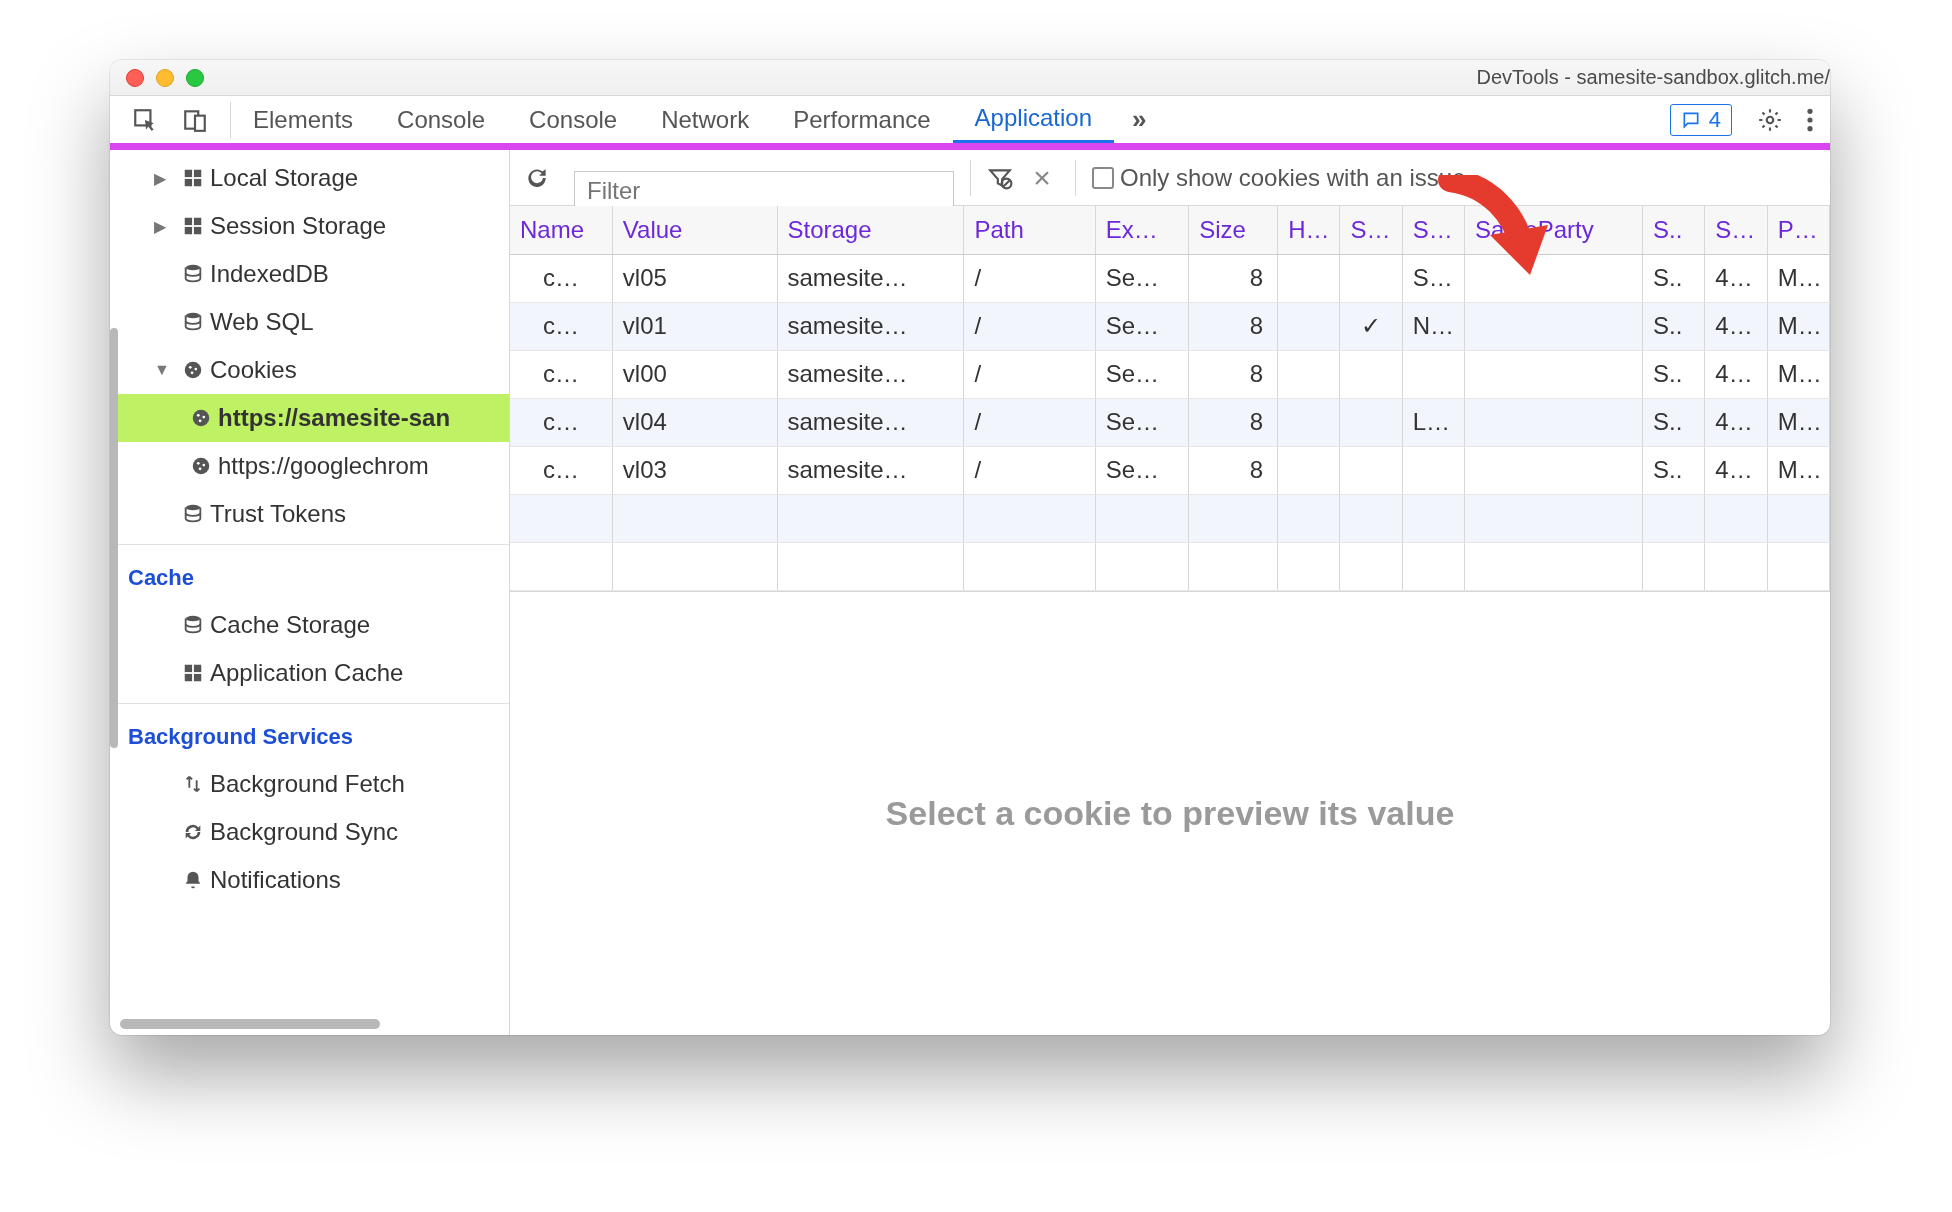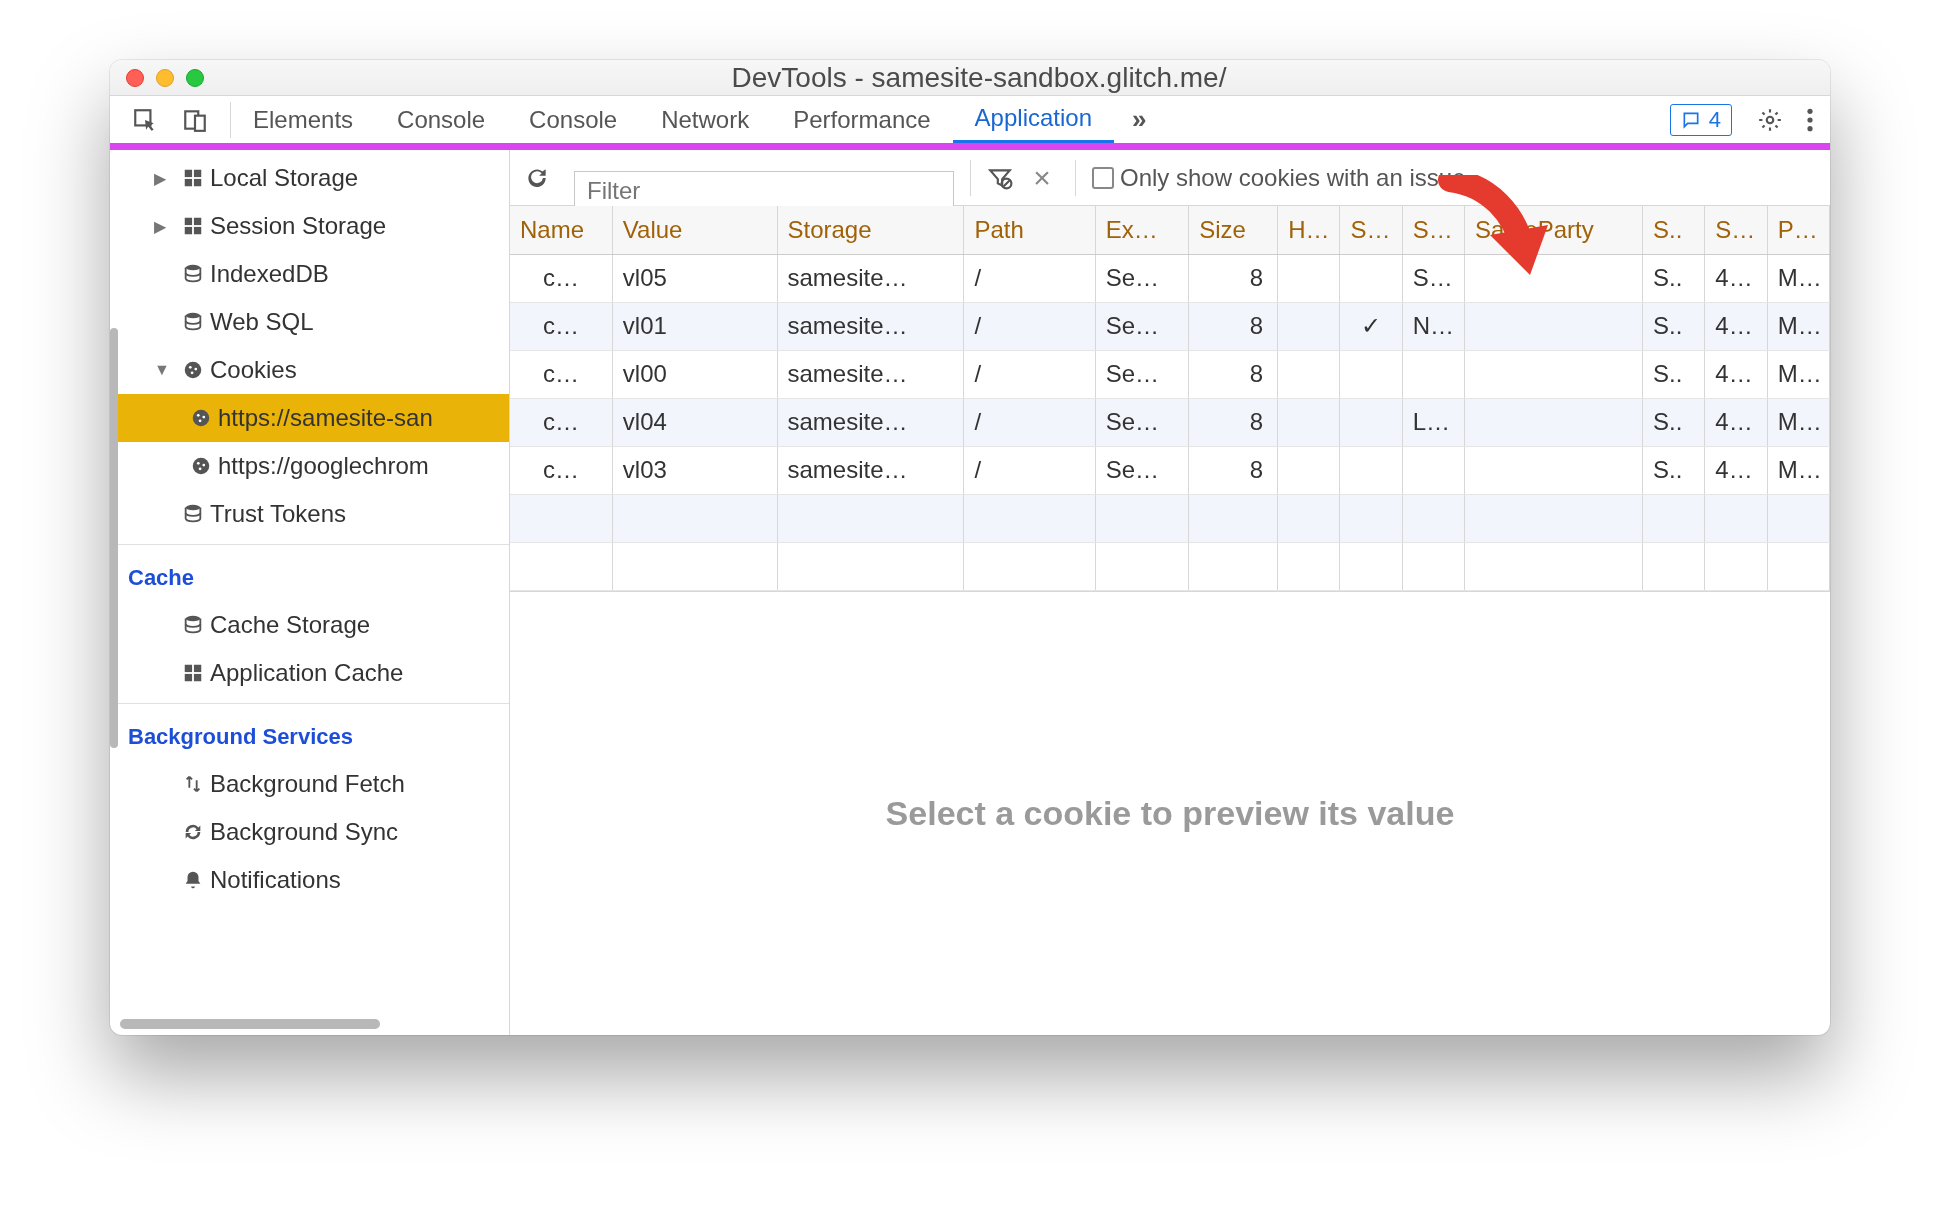"DevTools - samesite-sandbox.glitch.me/" .title { font-size: 28px -> 20px; text-align: center -> right }
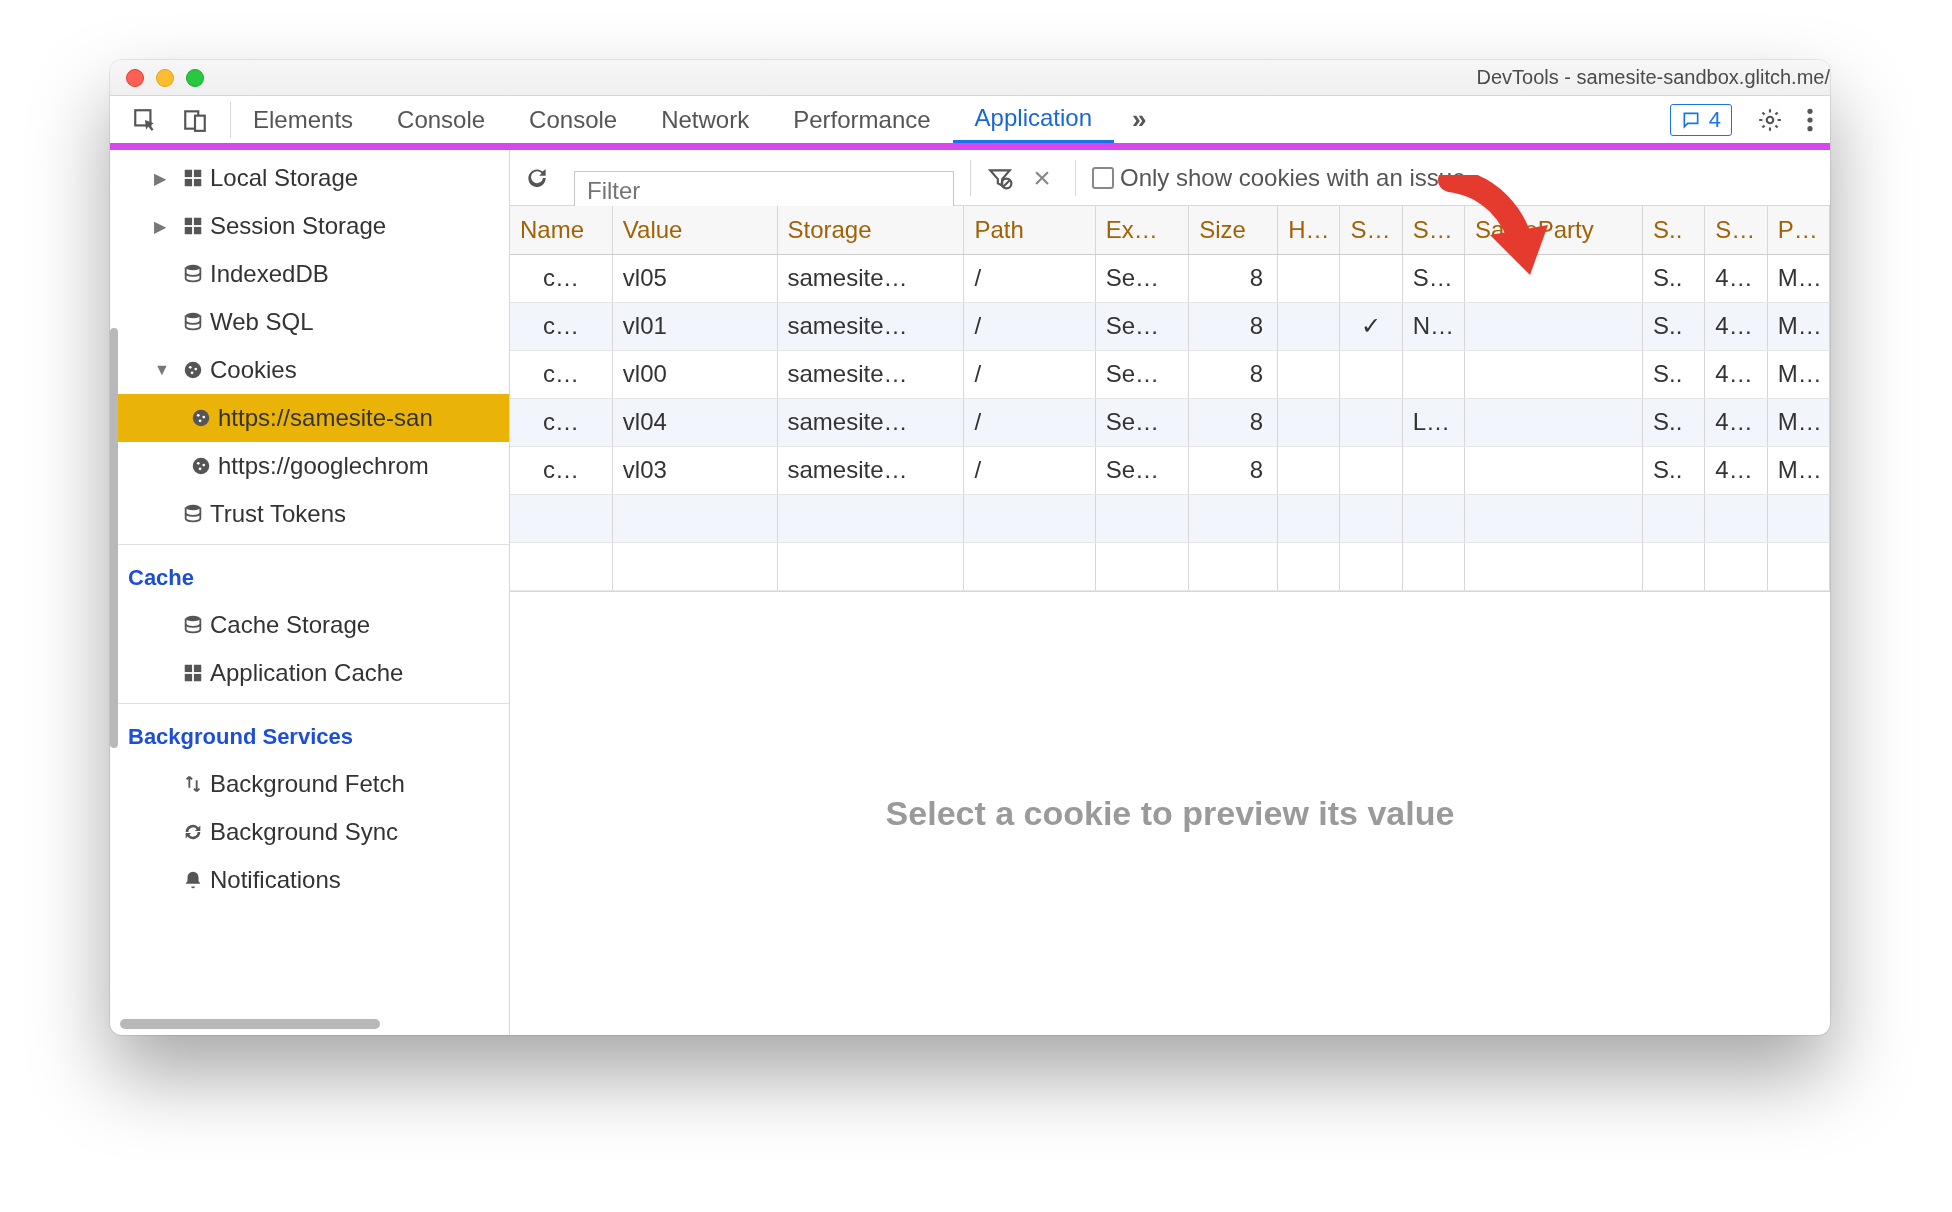"Name" table.ct th { color: #a16207 -> #6d28d9 }
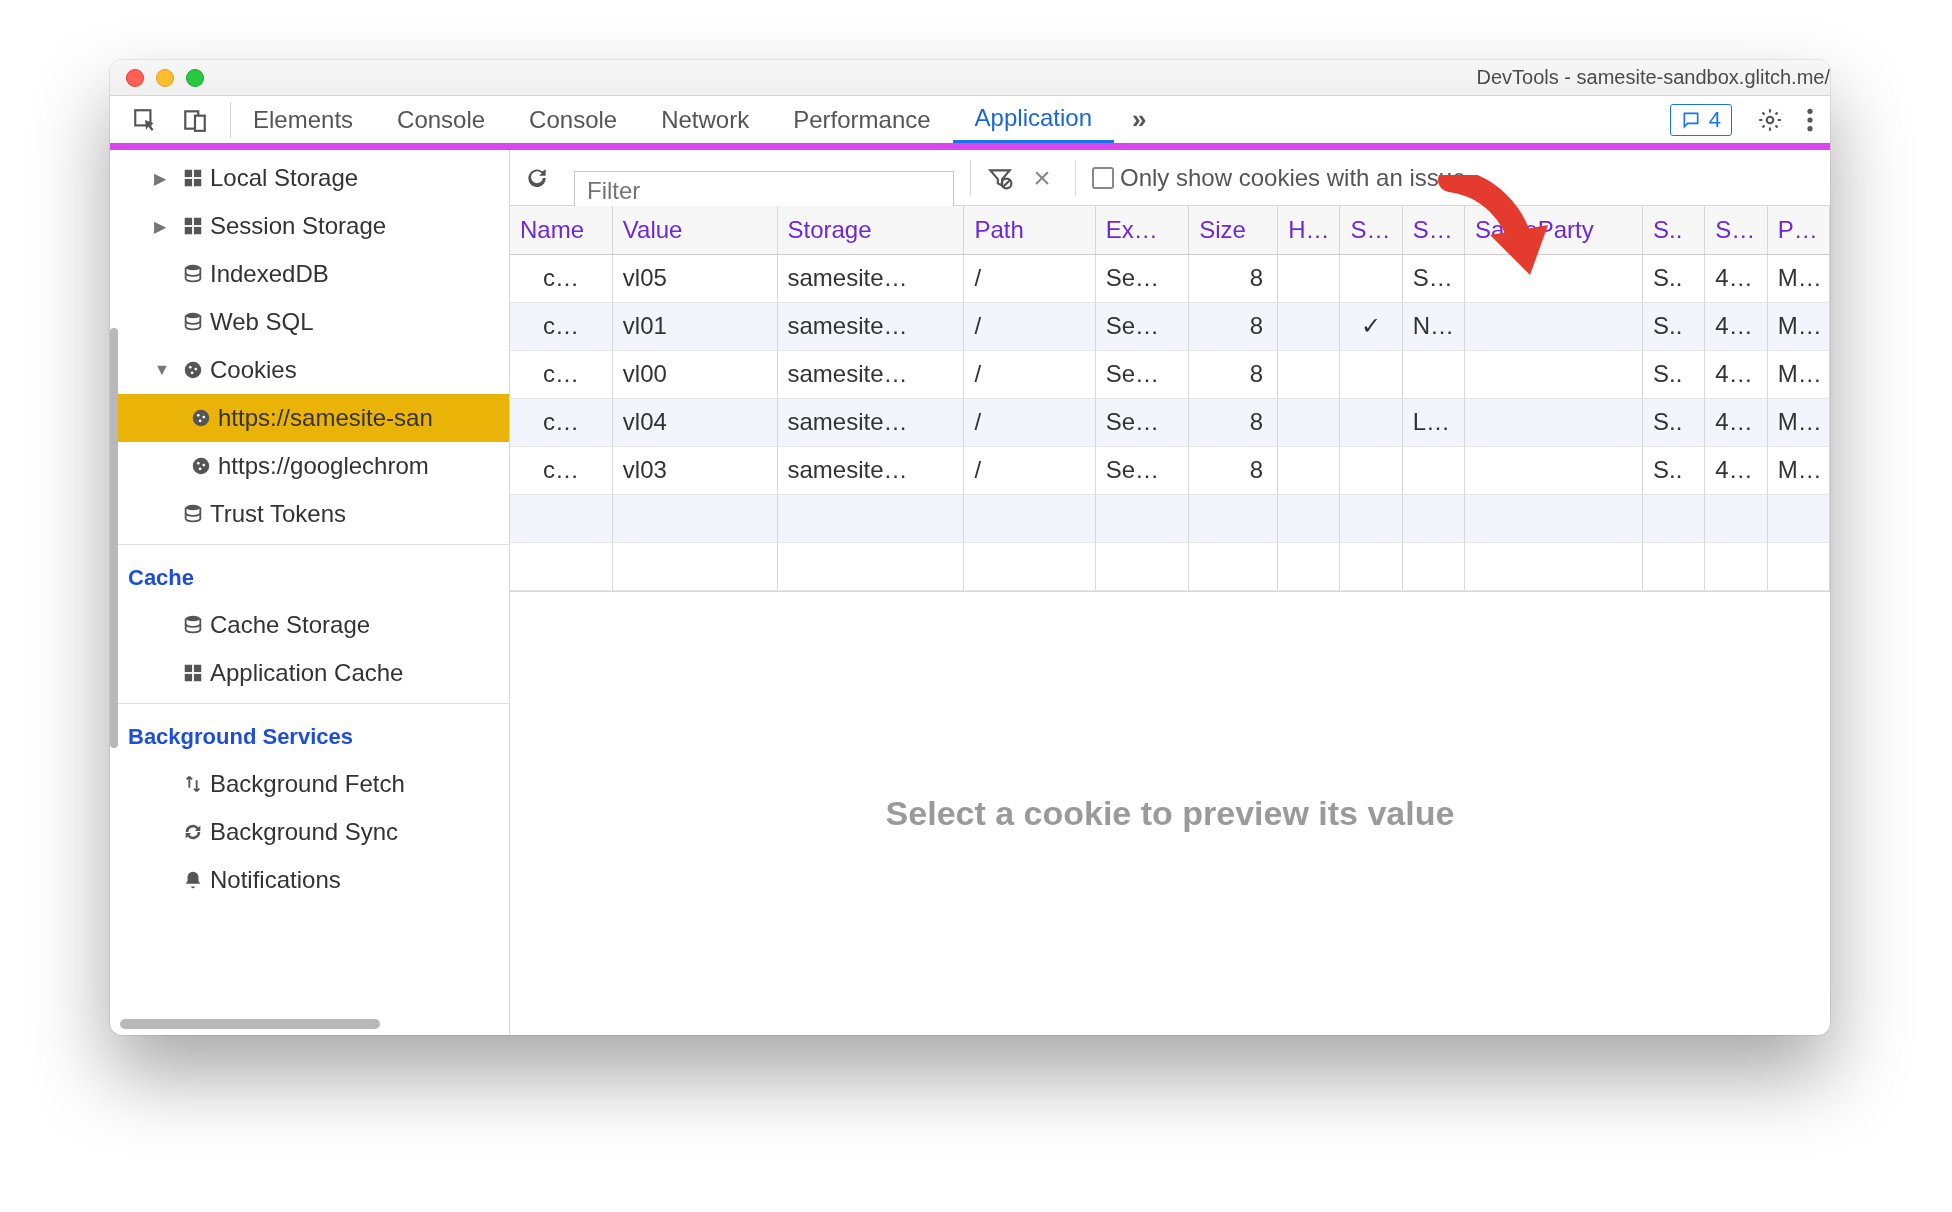"https://samesite-san" .tree .row.sel { background: #eab308 -> #bef264; font-weight: none -> bold }
